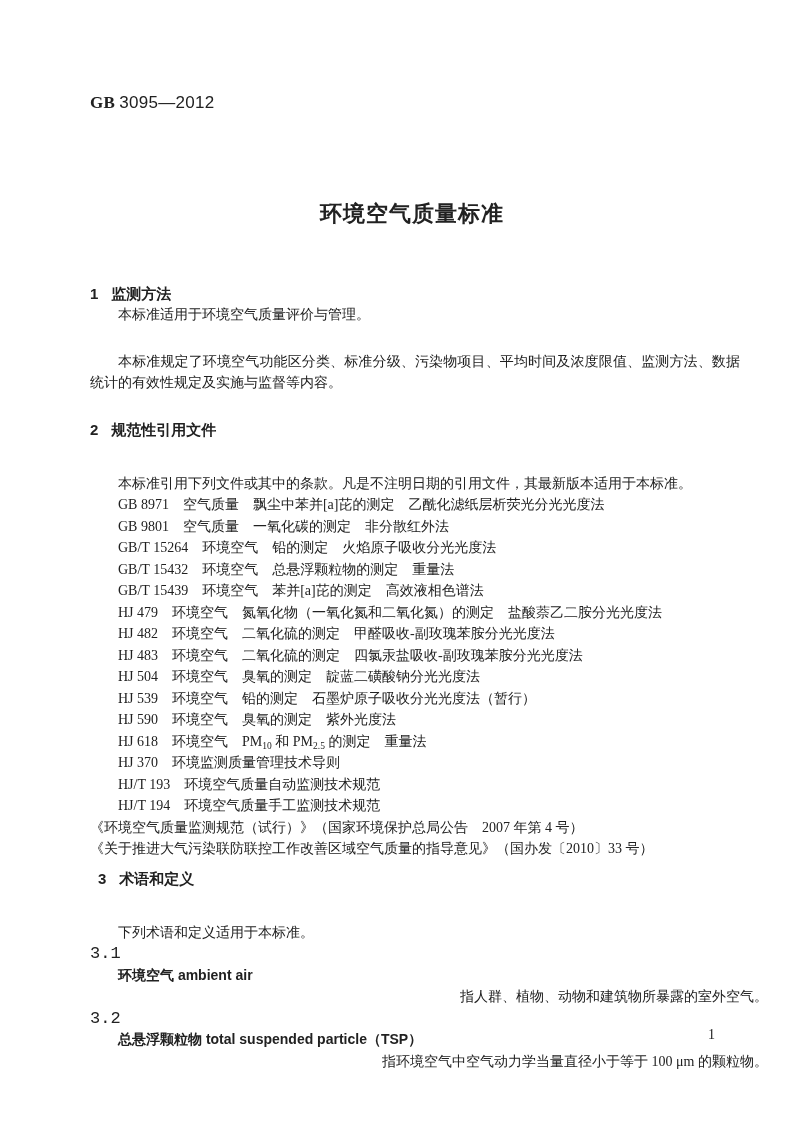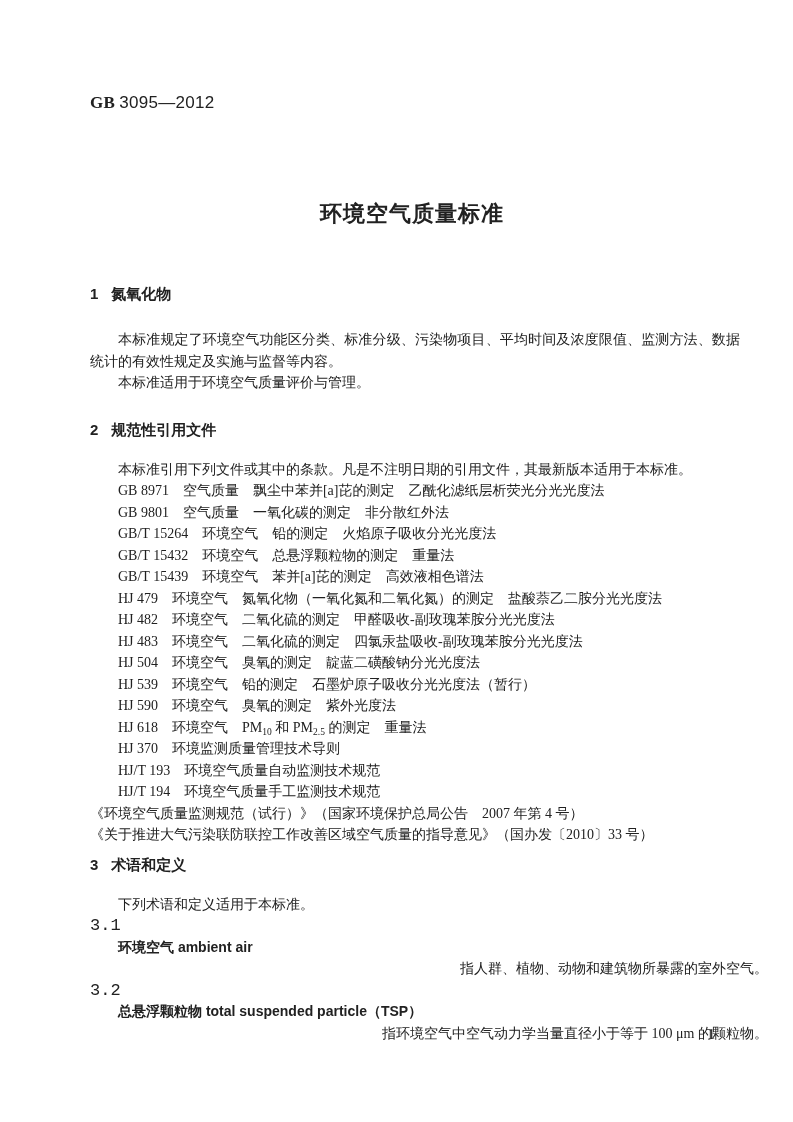"氮氧化物" span { text: 氮氧化物 -> 监测方法 }
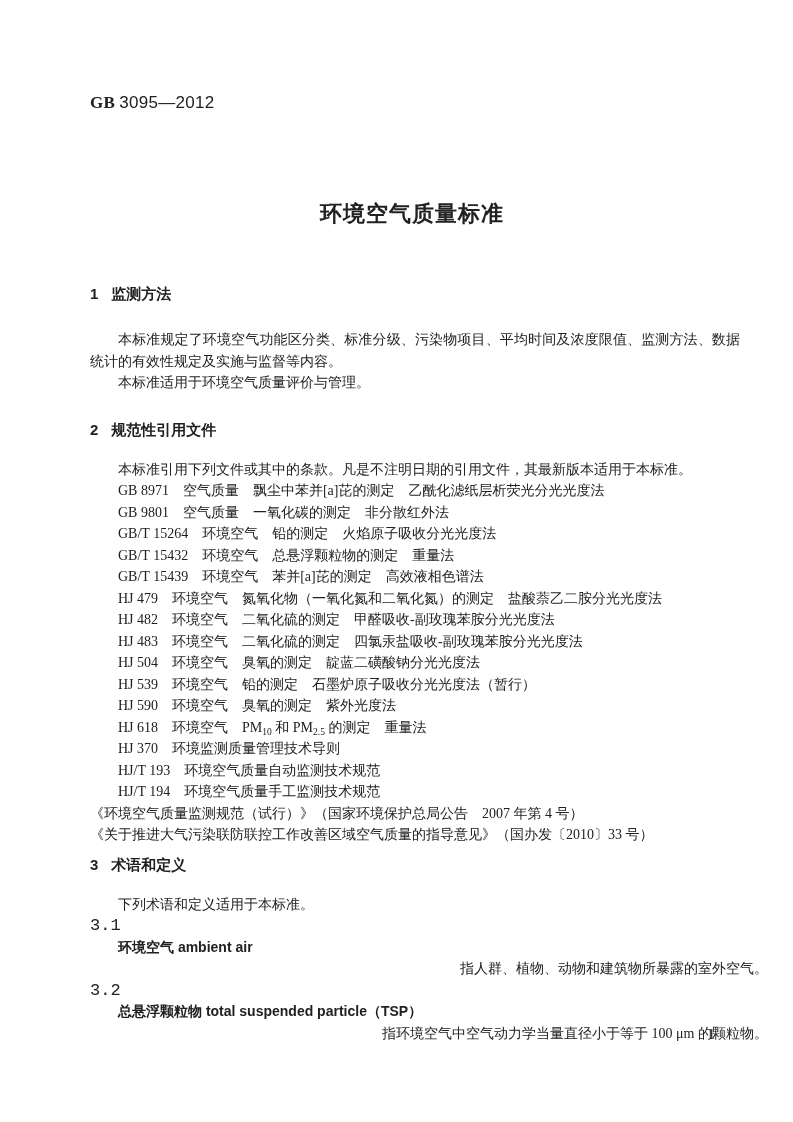"本标准规定了环境空气功能区分类、标准分级、污染物项目、平均时间及浓度限值、监测方" p.para { order: before "本标准适用于环境空气质量评价与管理。" -> after "本标准适用于环境空气质量评价与管理。" }
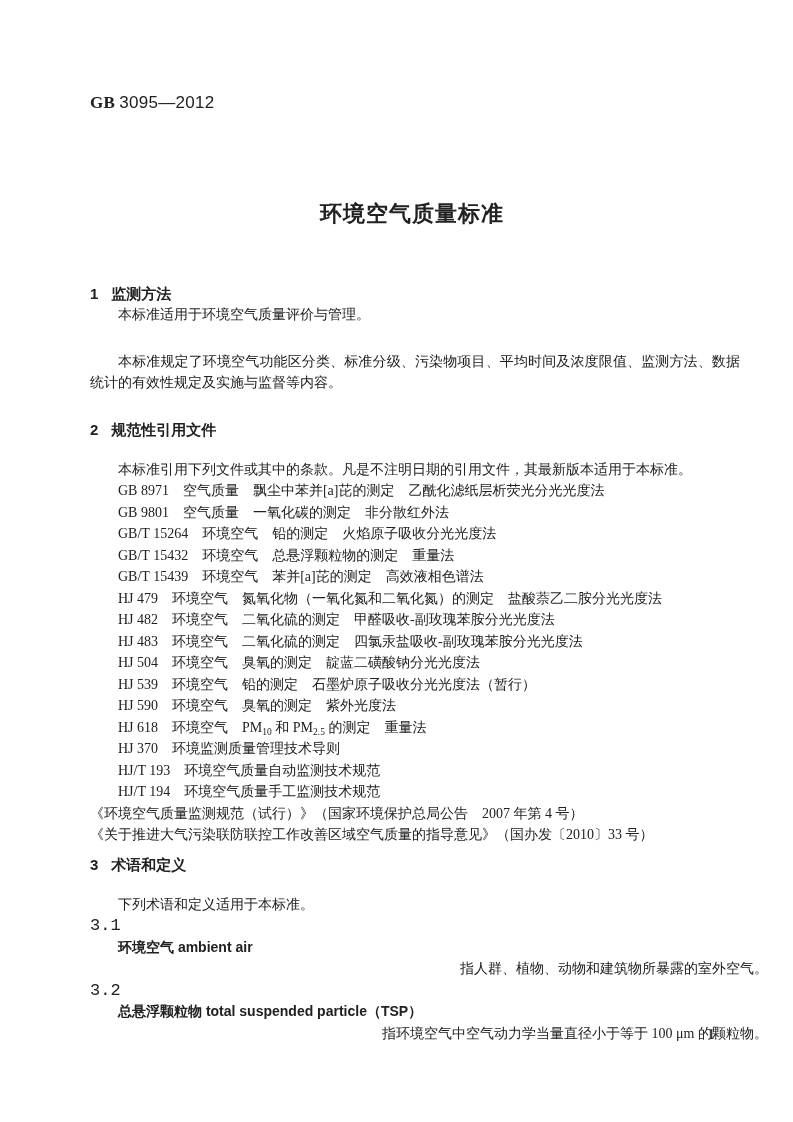"本标准引用下列文件或其中的条款。凡是不注明日期的引用文件，其最新版本适用于本标准" .intro { margin-top: 19px -> 33px }
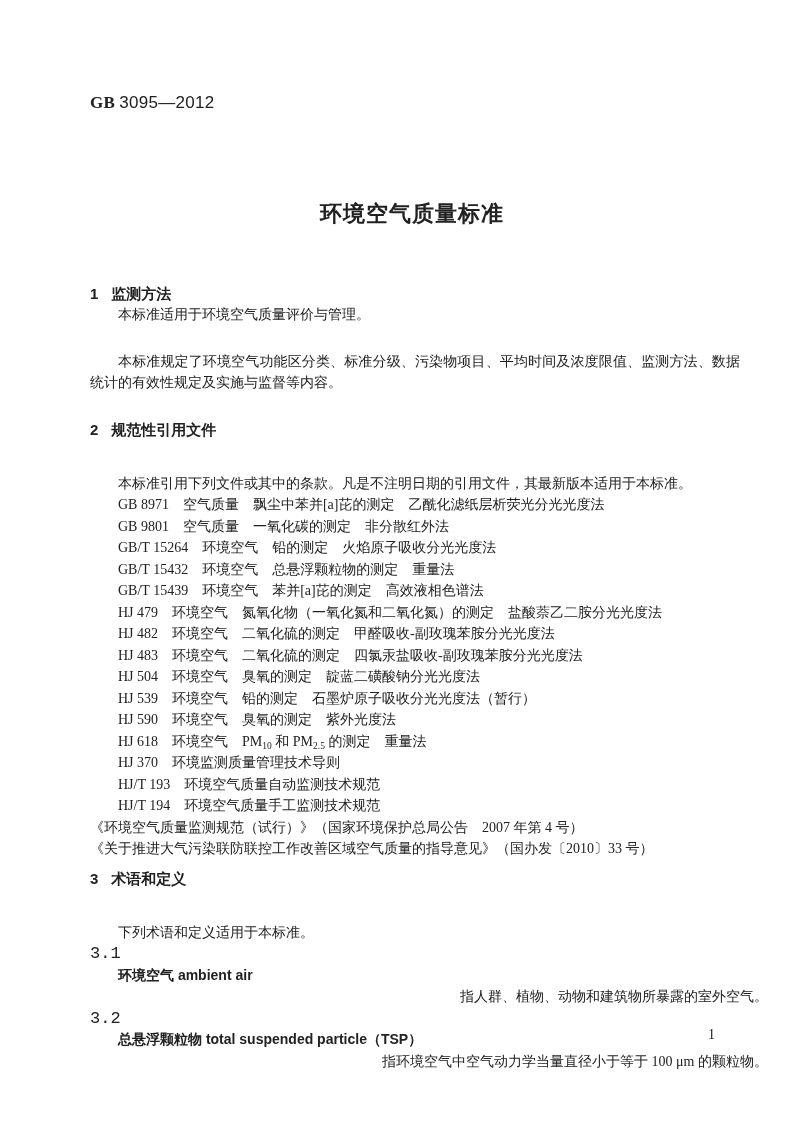"3 术语和定义" .sec3 { margin-left: none -> 8px }
